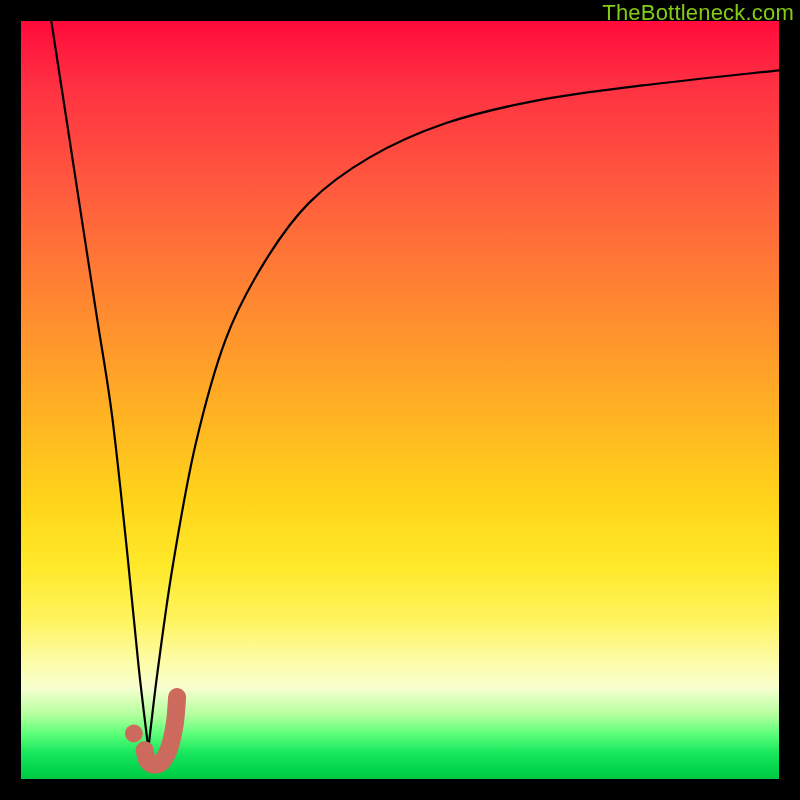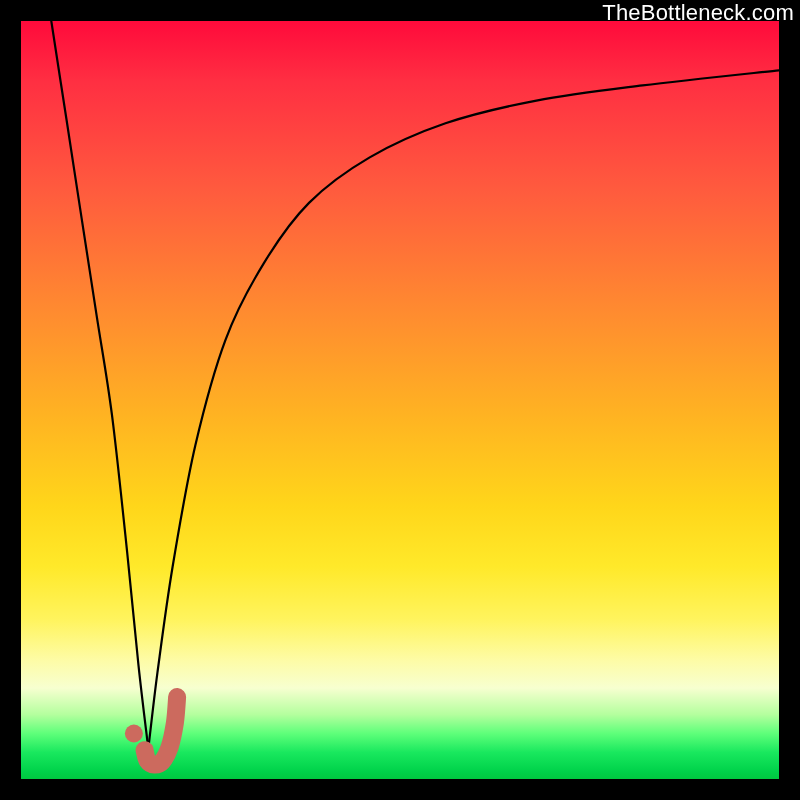"TheBottleneck.com" .watermark { color: #ffffff -> #84cc16 }
